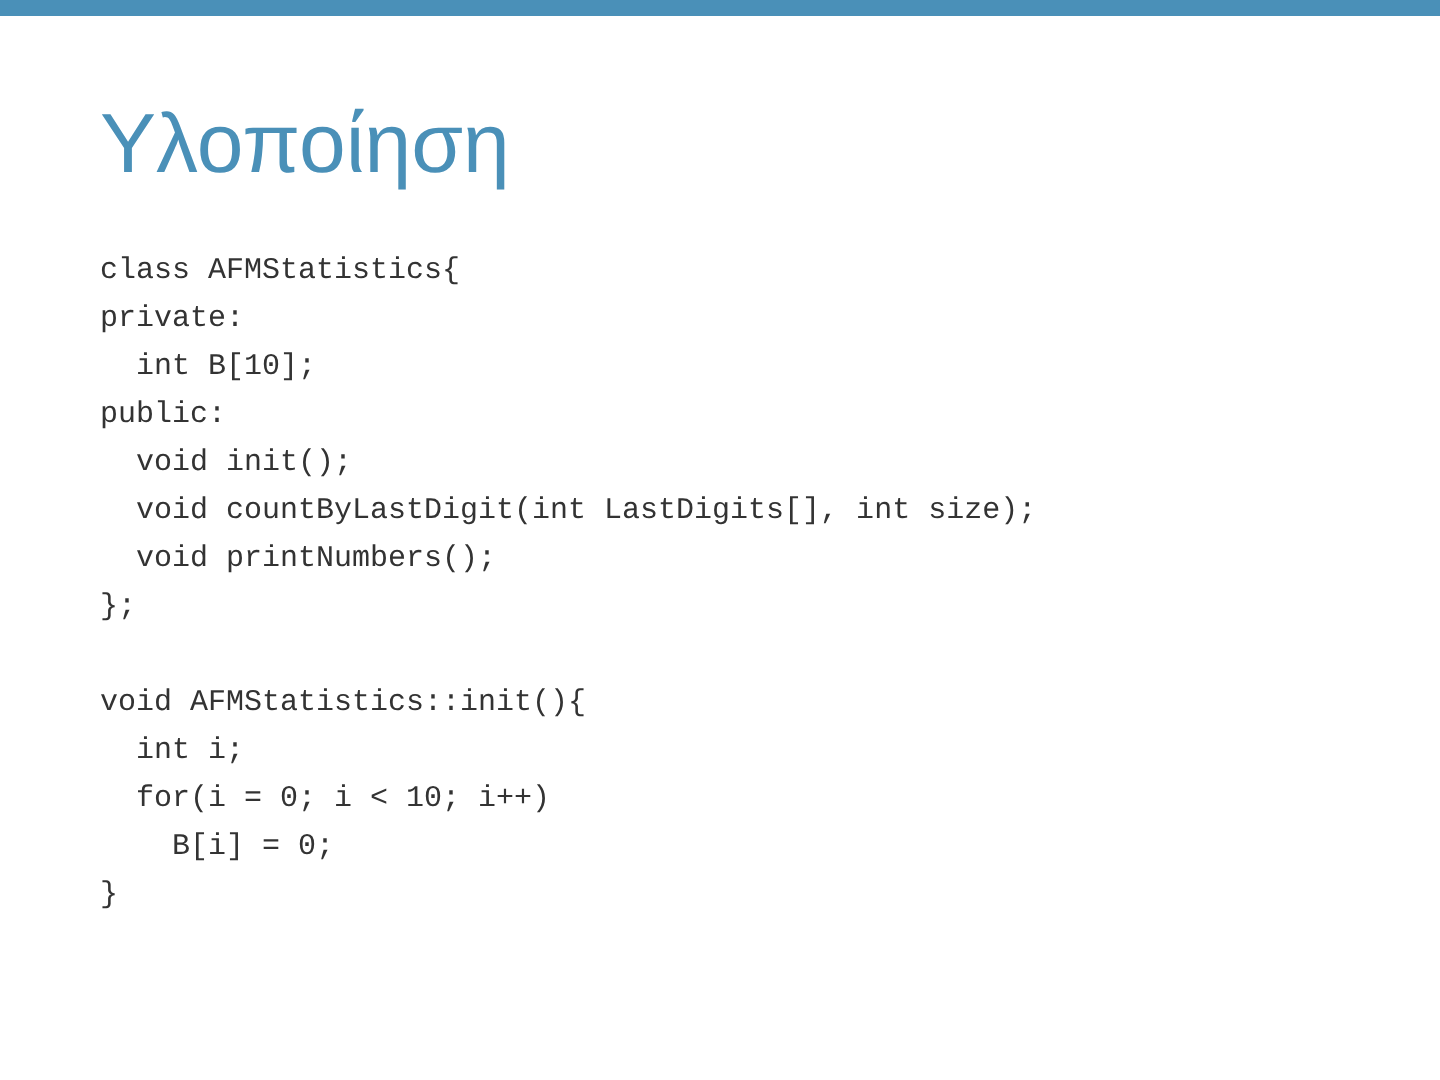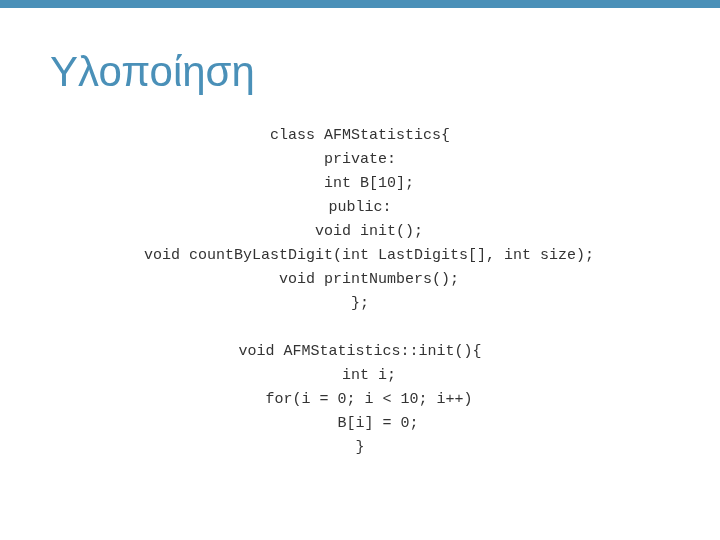"class AFMStatistics{" .code-section { text-align: center -> none }
